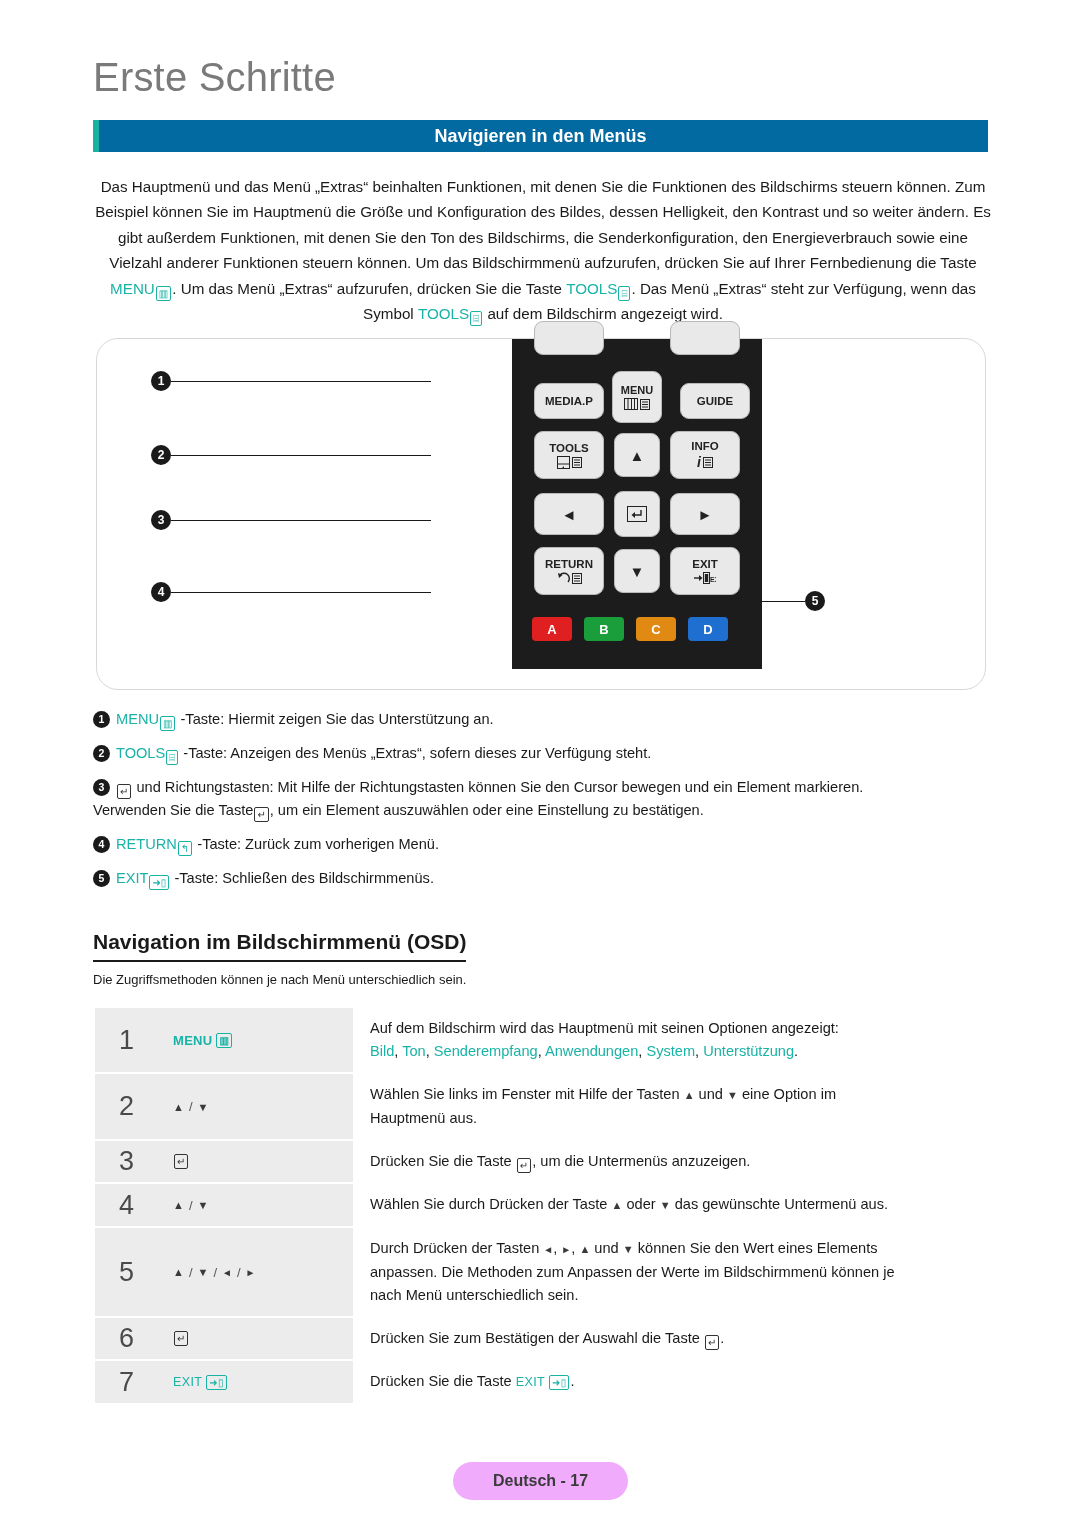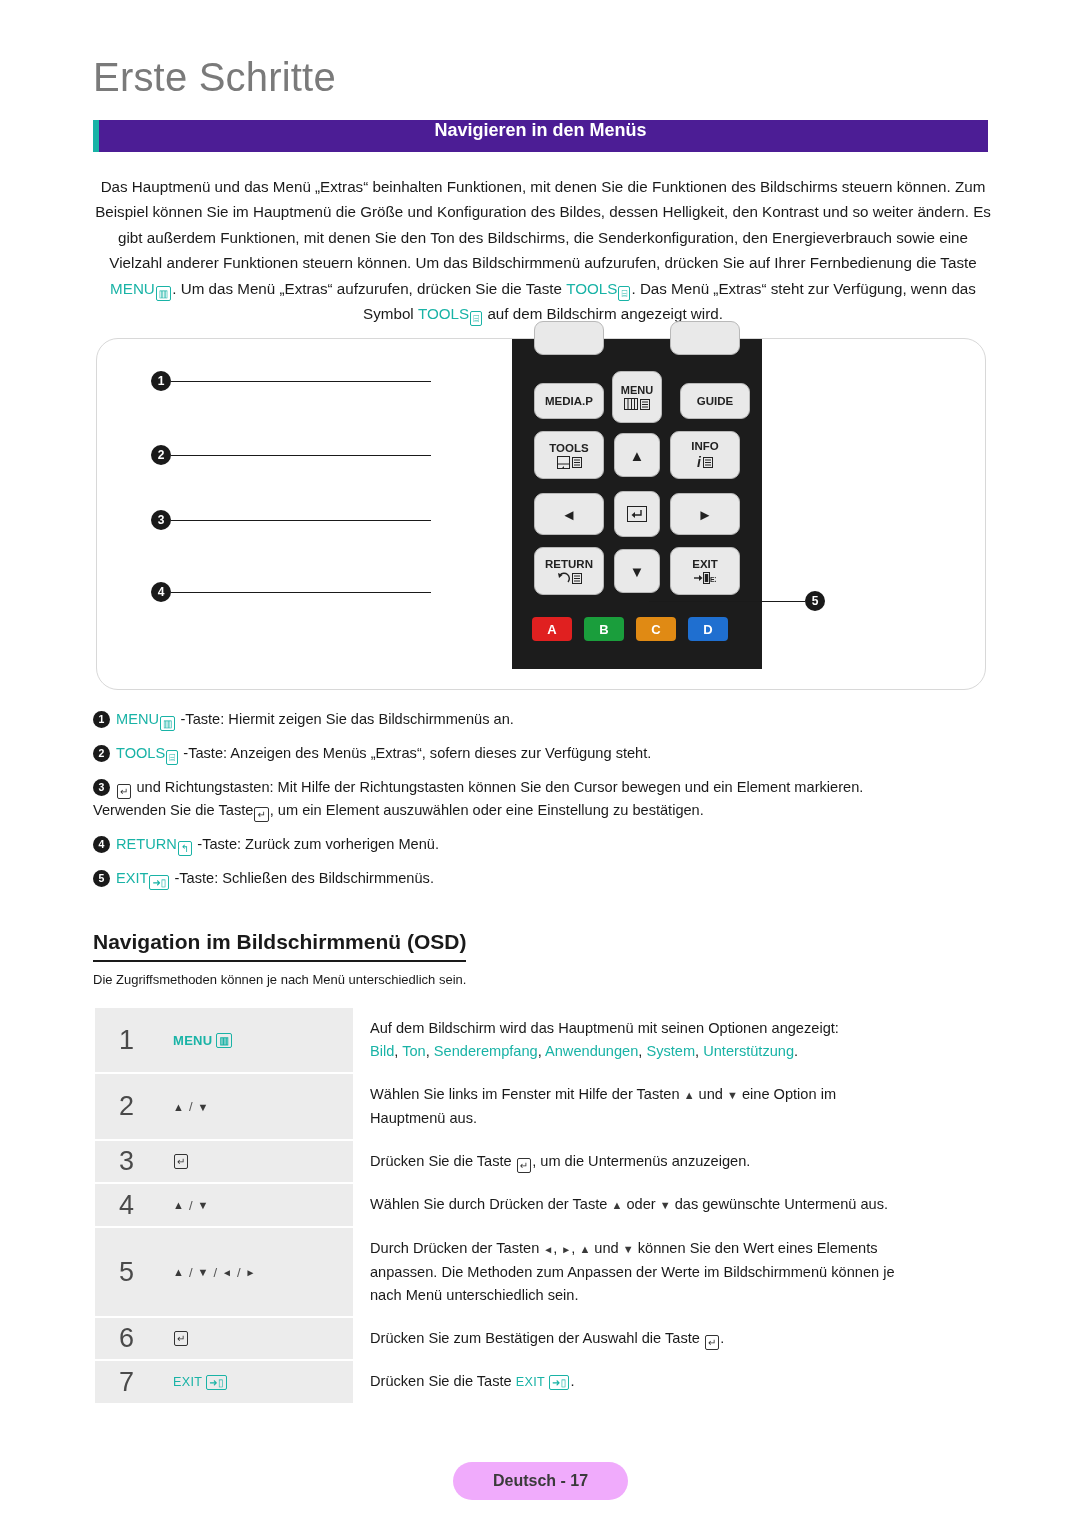"Navigieren in den Menüs" .section-bar { align-items: flex-start -> center; background: #4c1d95 -> #0369a1 }
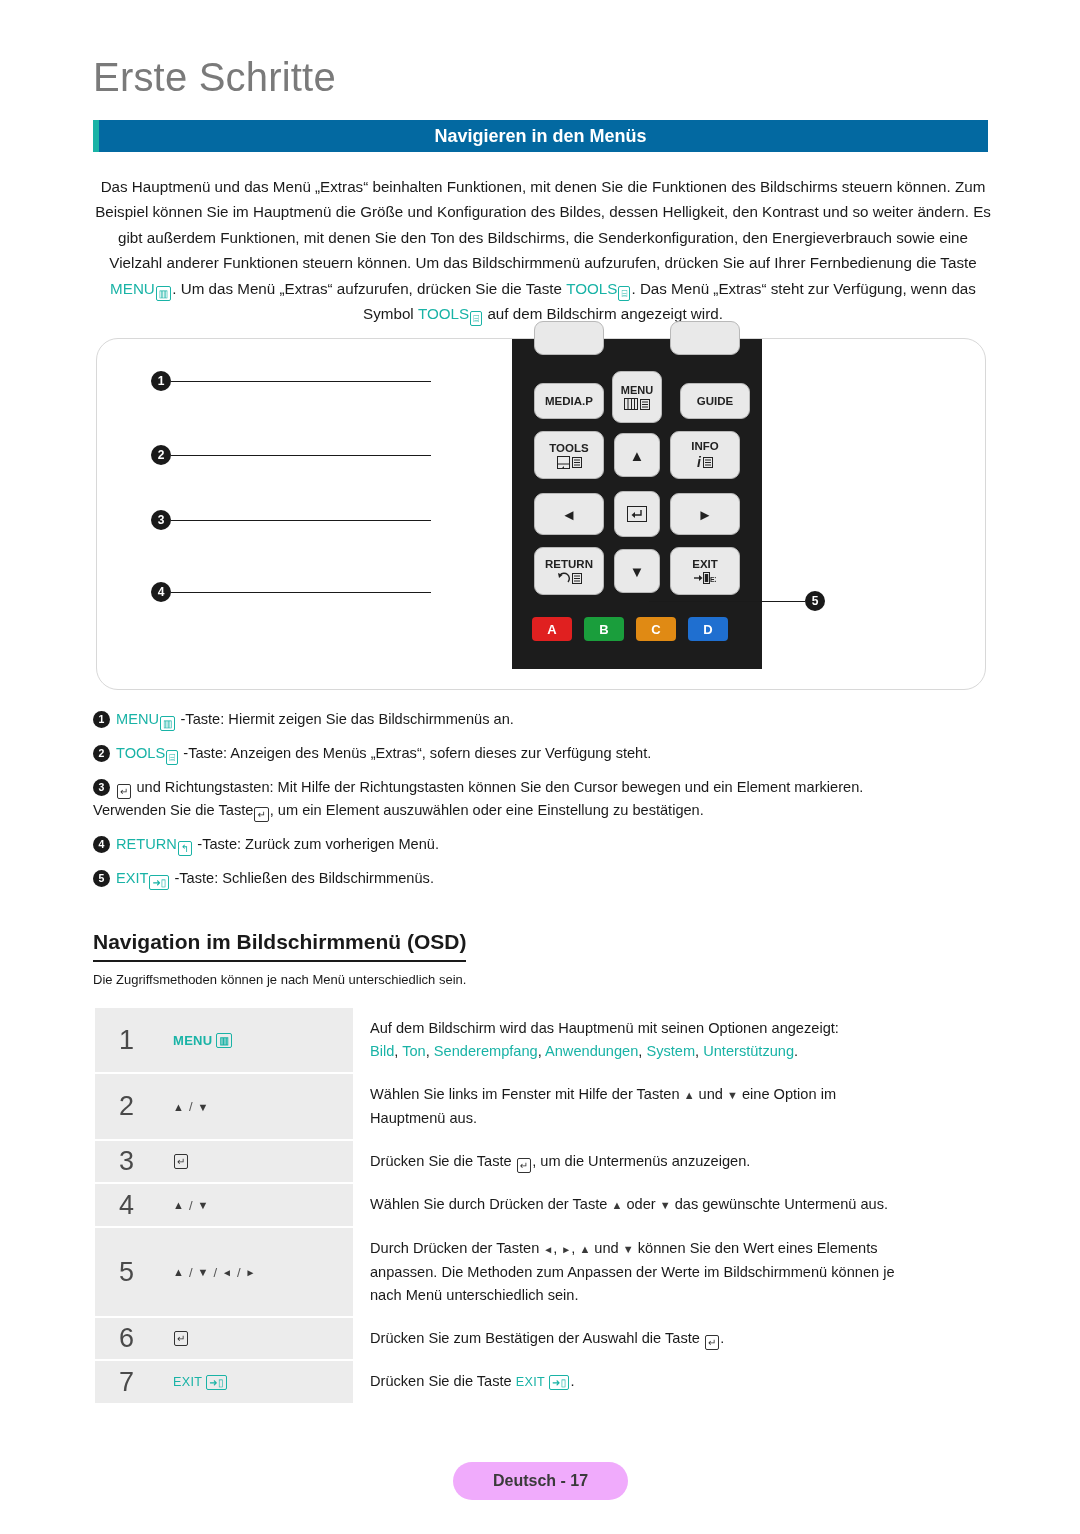"-Taste: Hiermit zeigen Sie das" span { text: Bildschirmmenüs -> Unterstützung }
